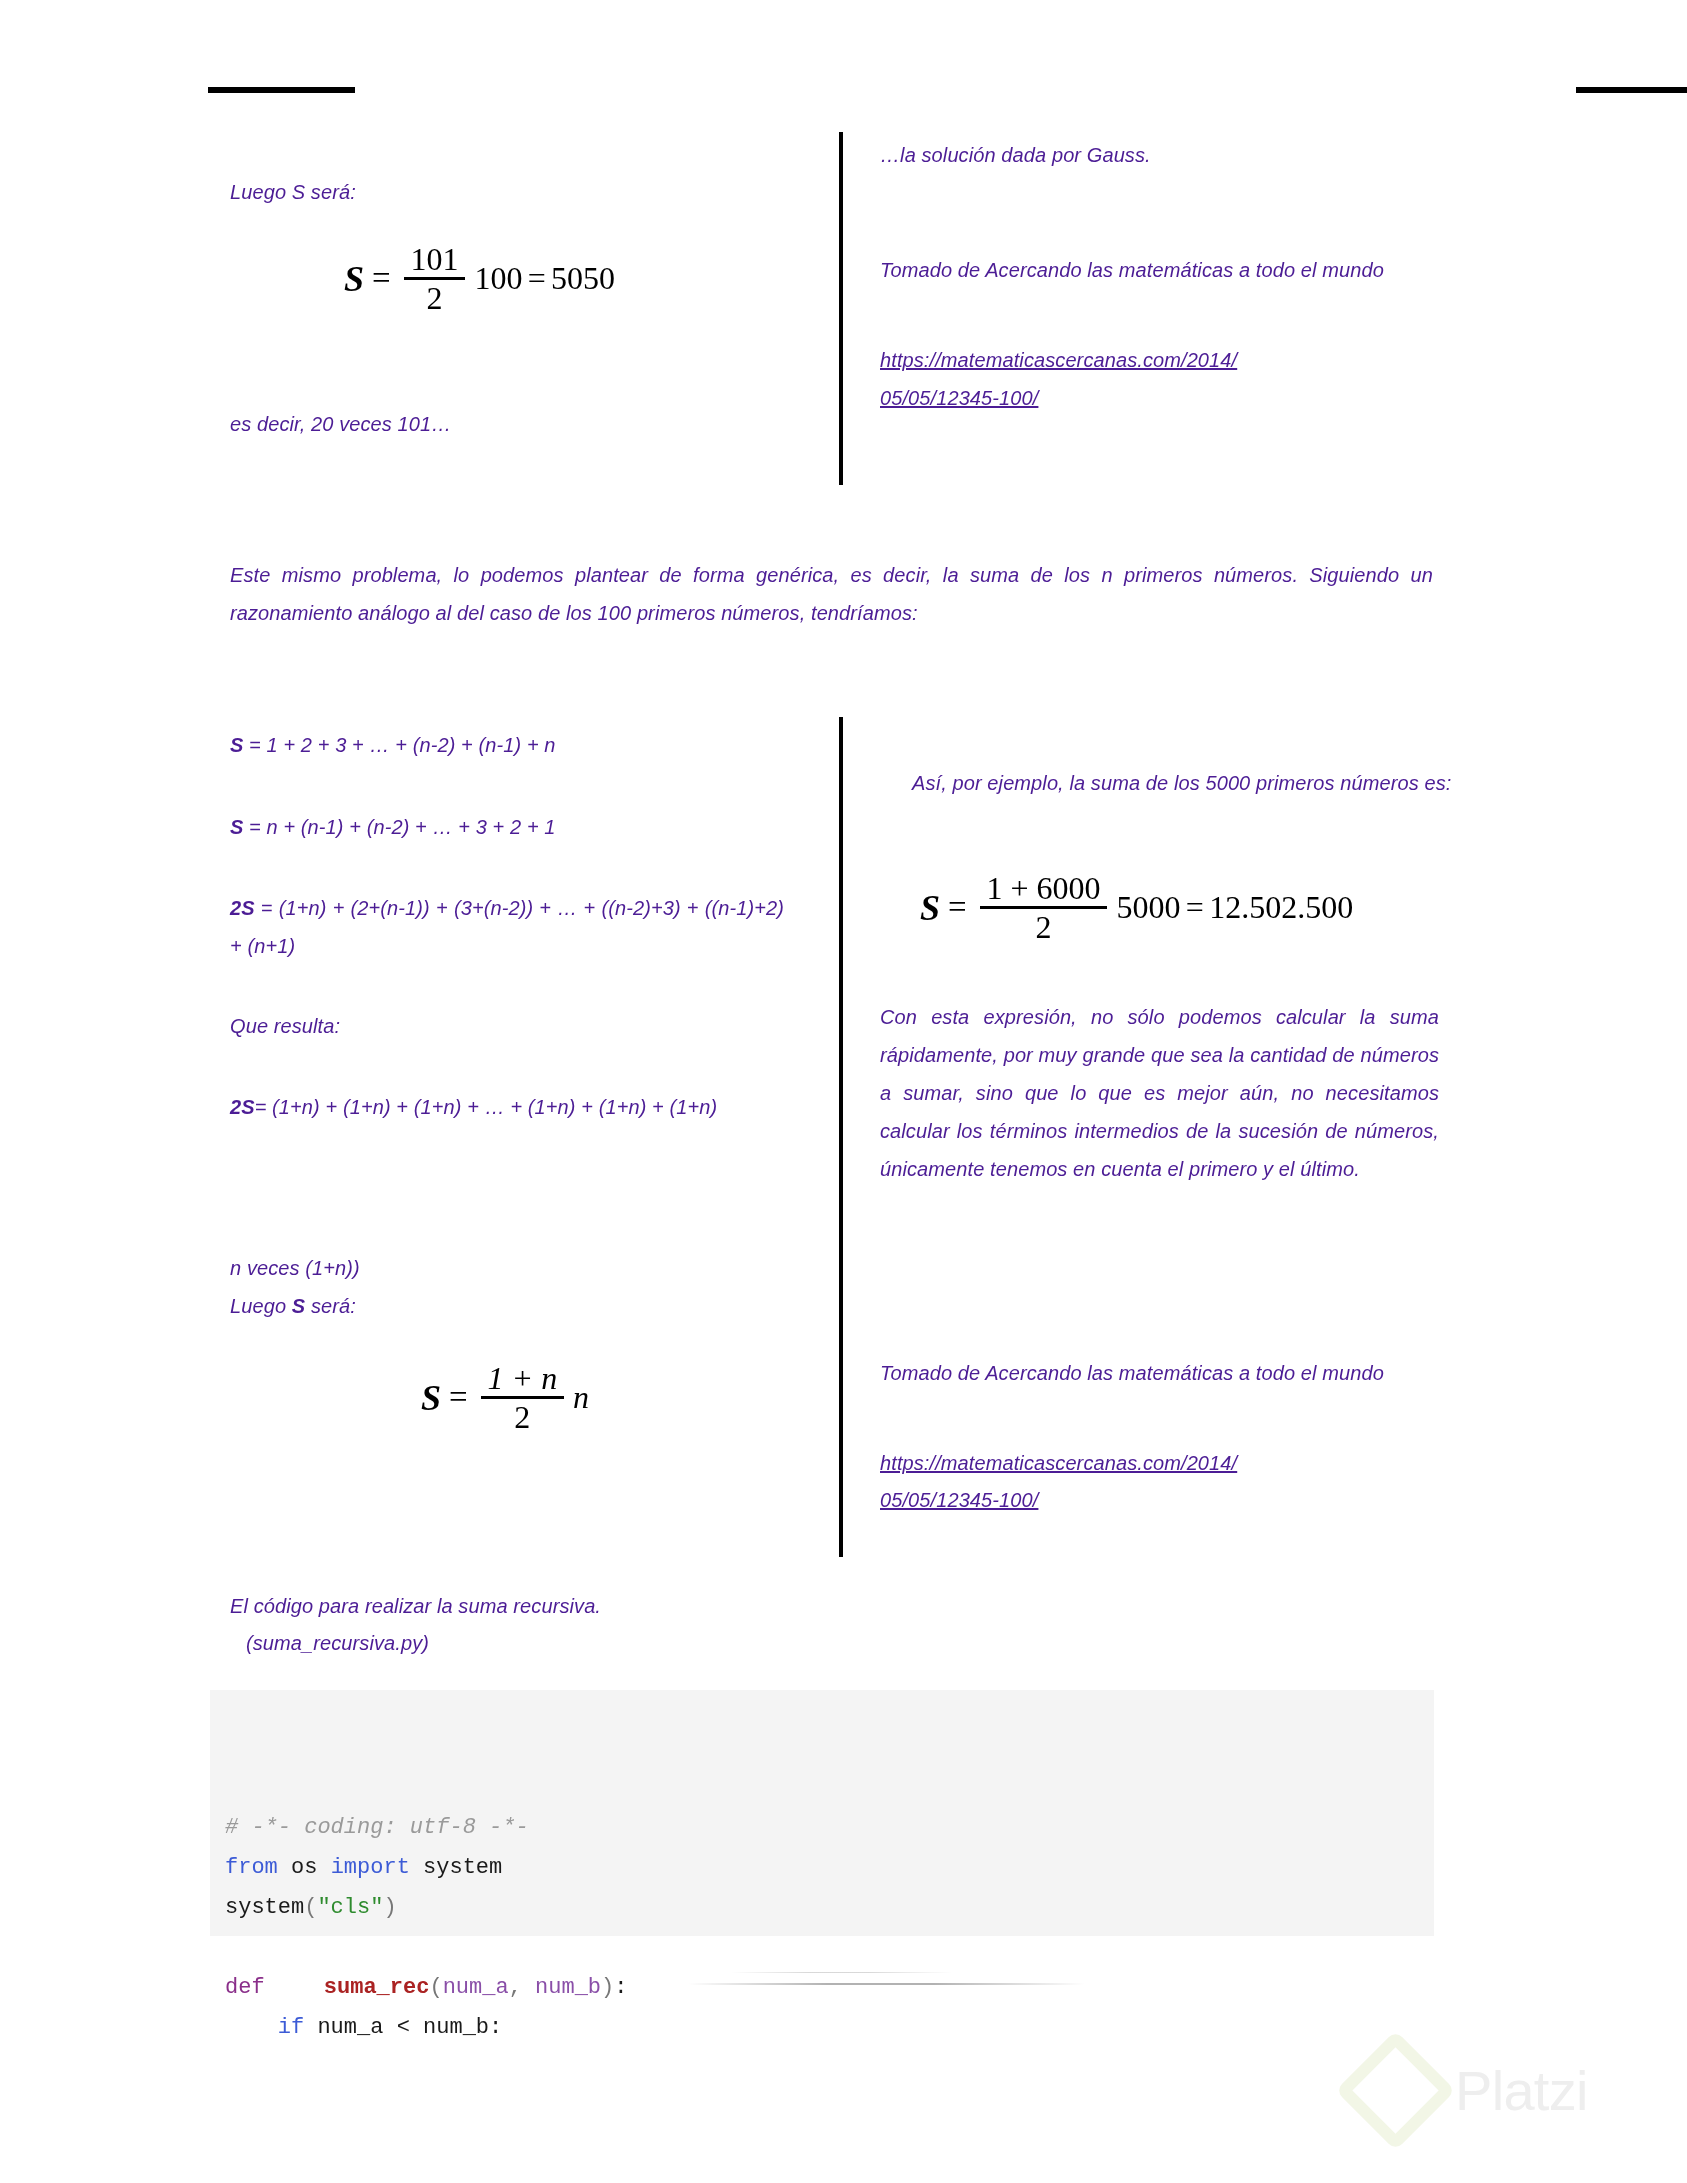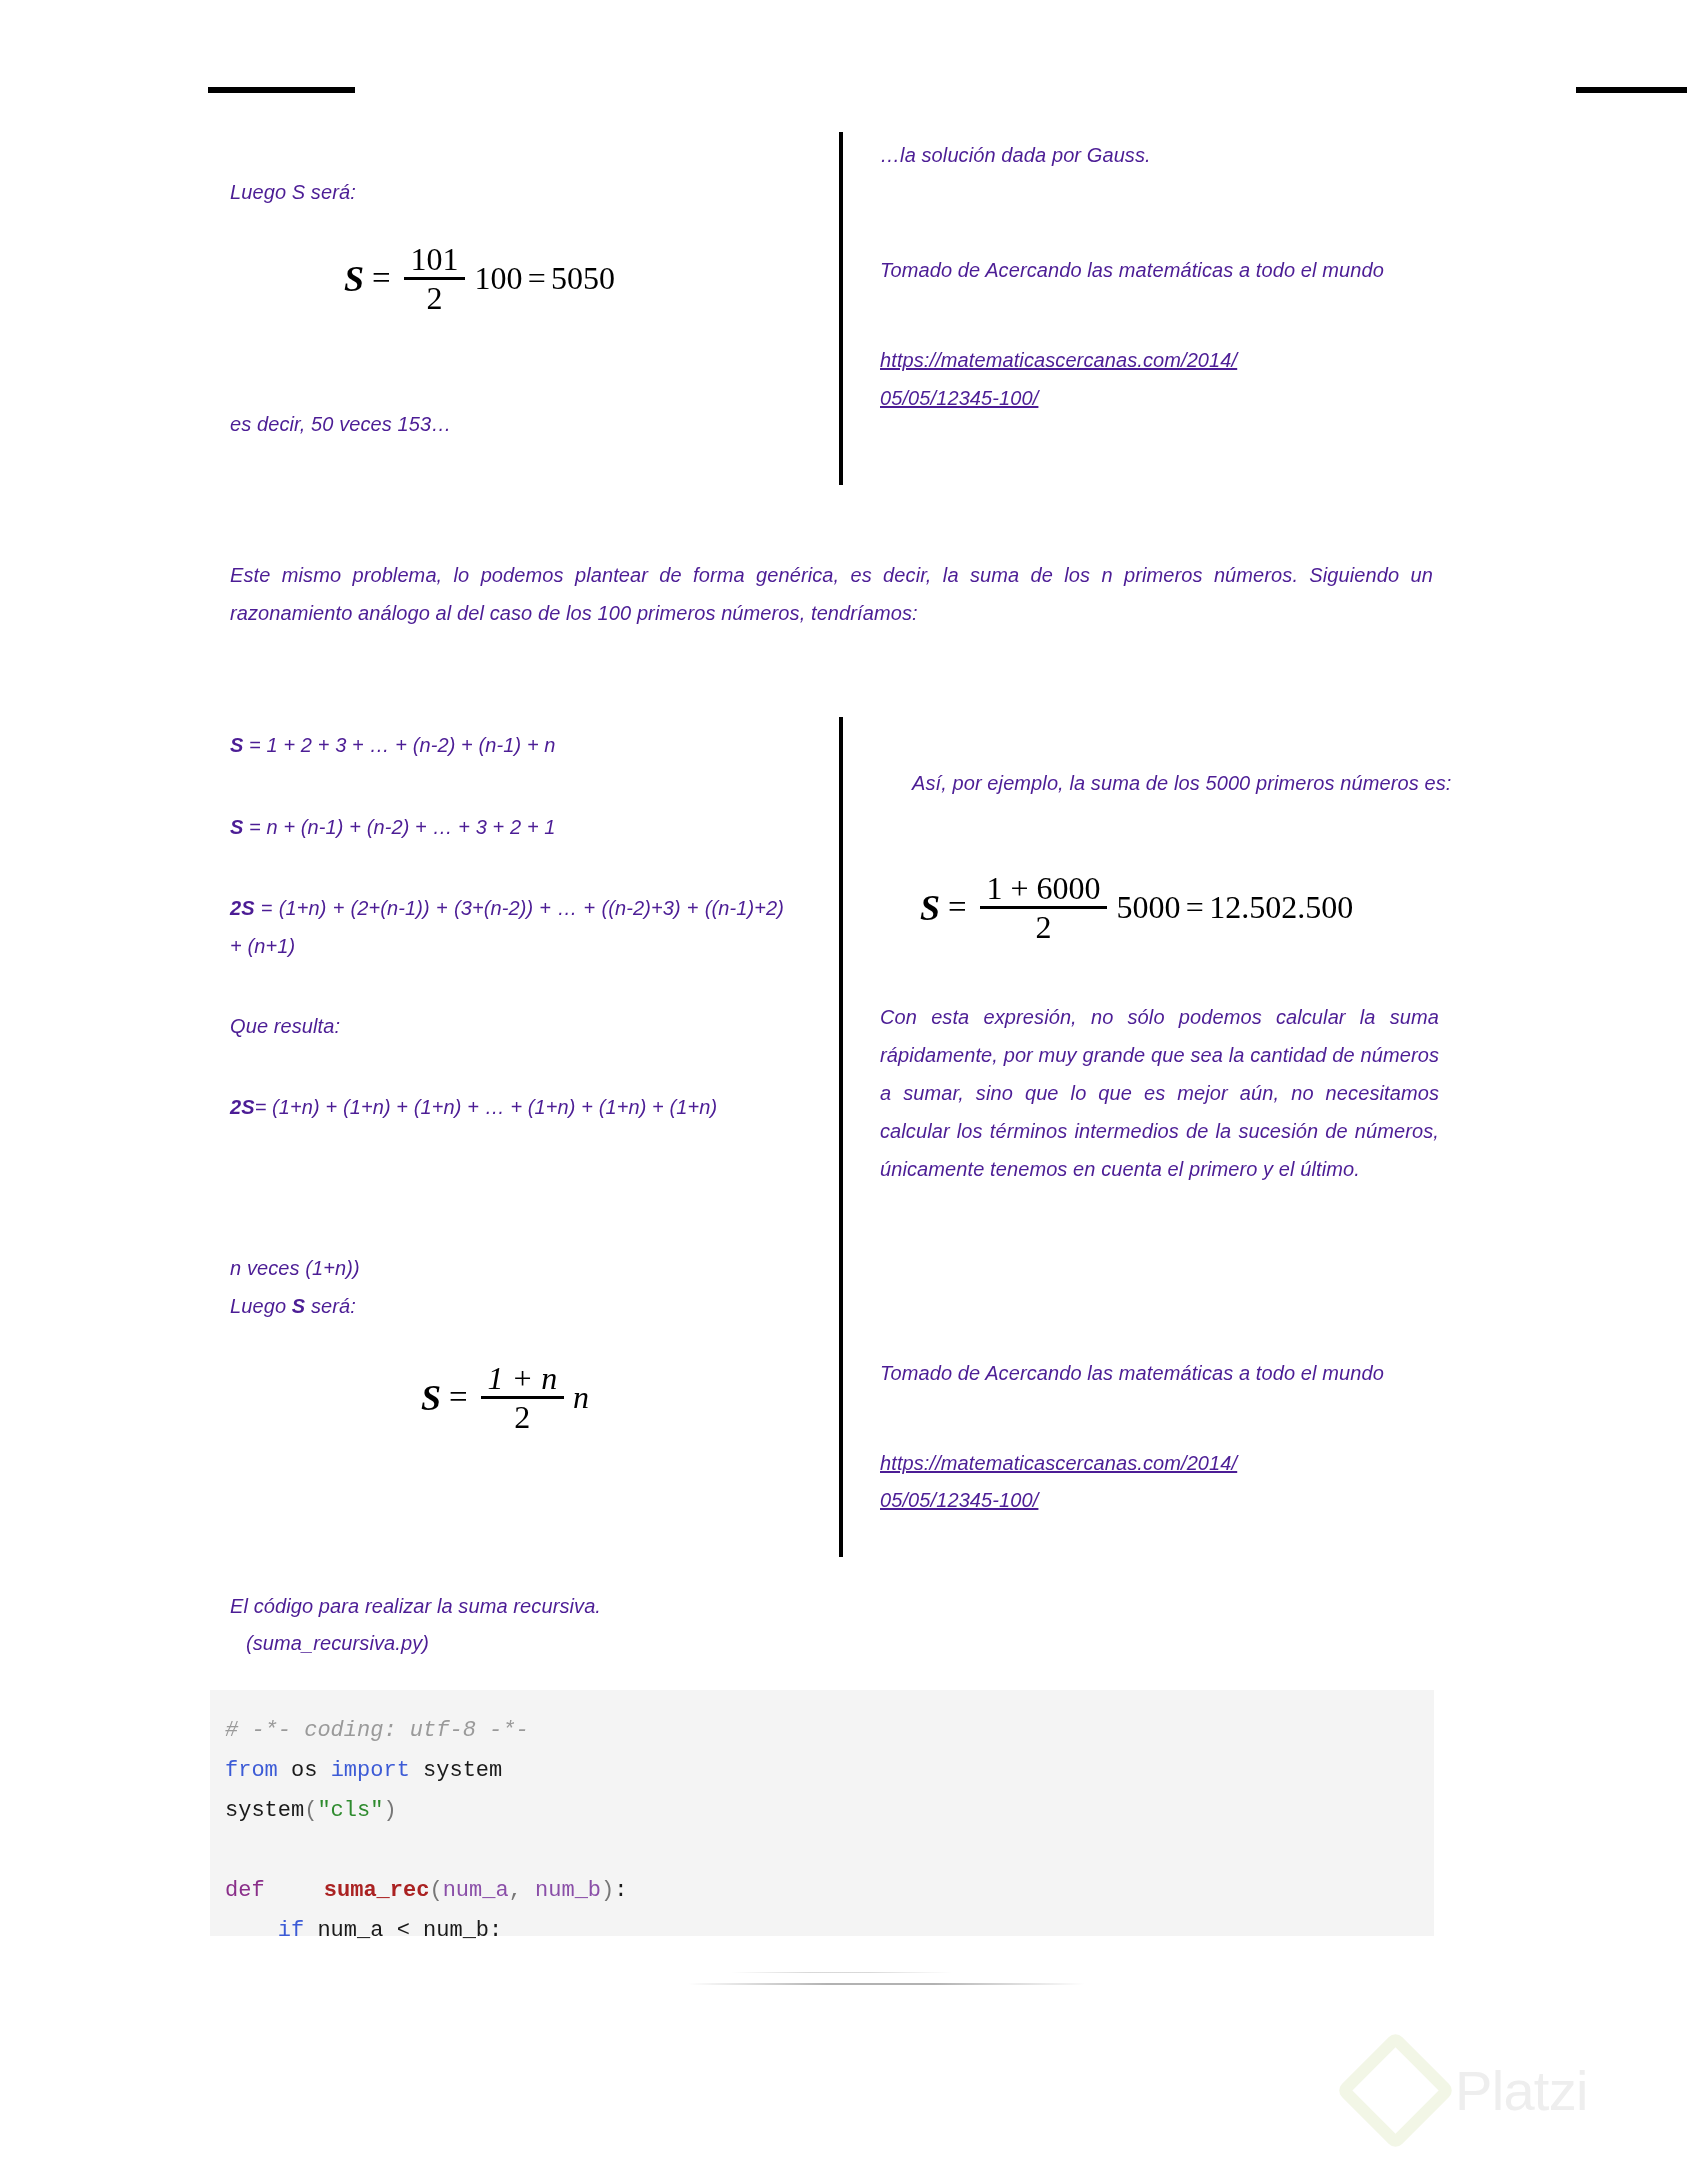"es decir, 50 veces 153…" div.txt { text: 50 veces 153 -> 20 veces 101 }
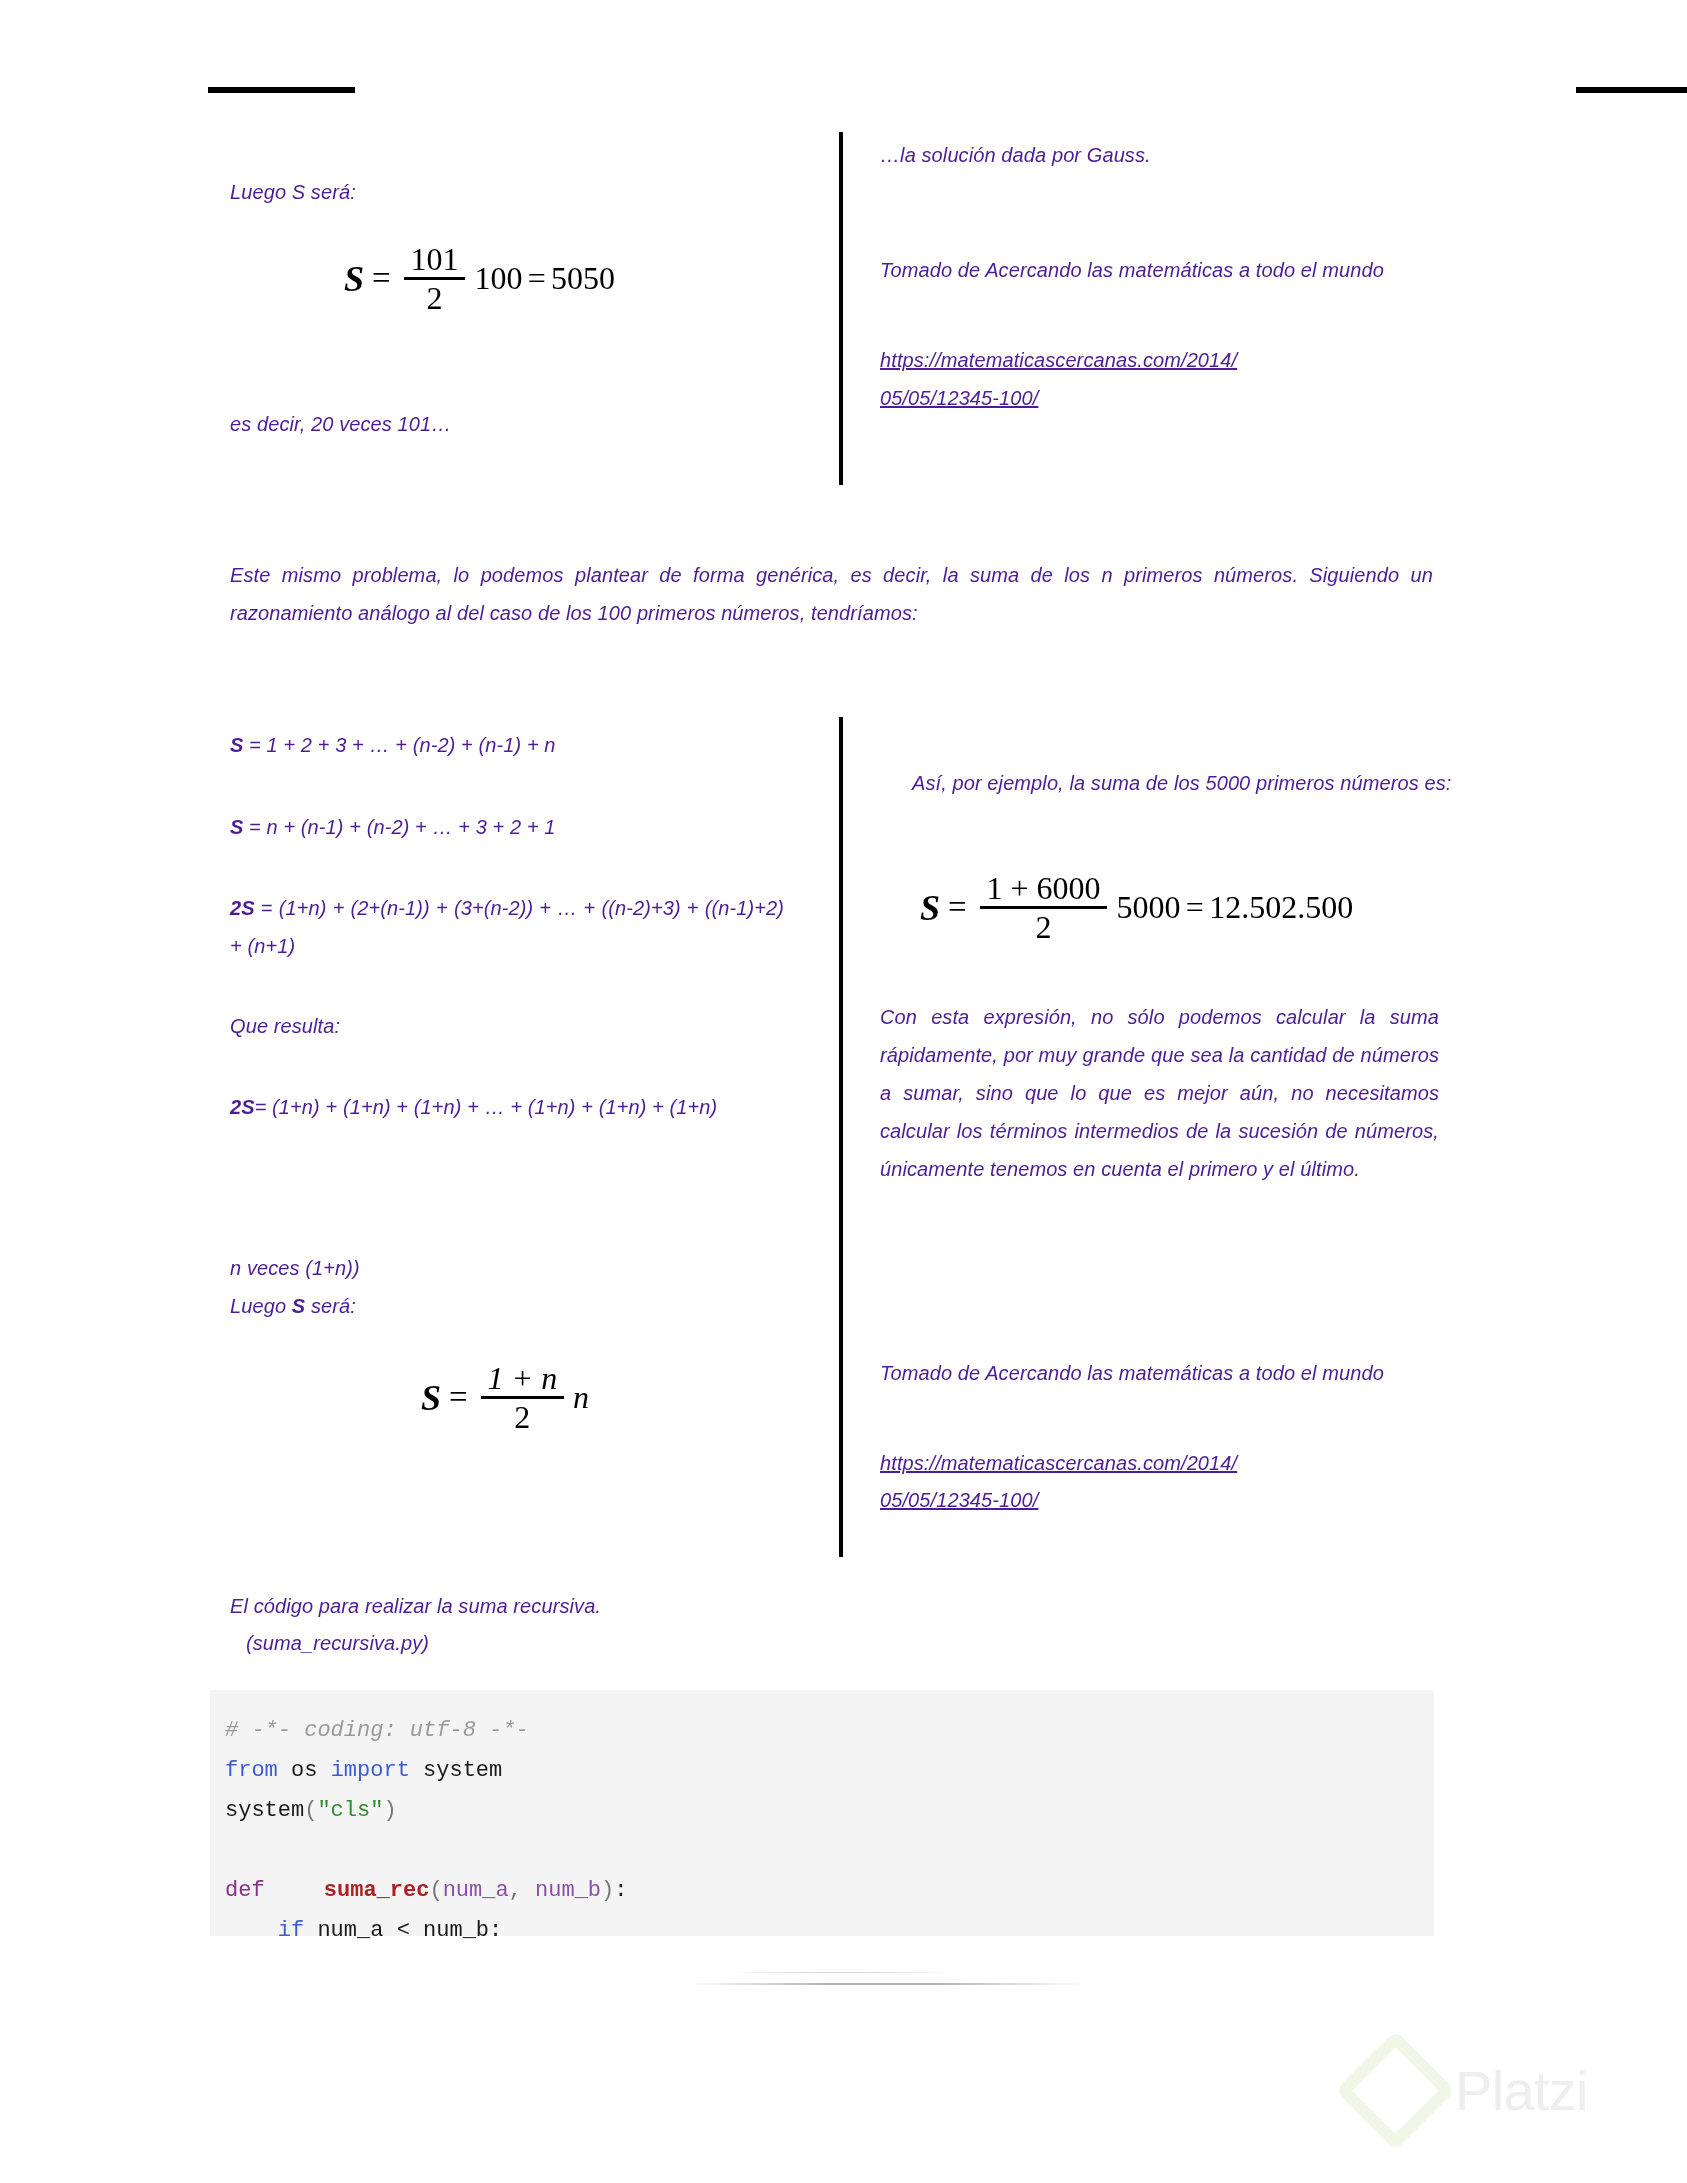"# -*- coding: utf-8 -*-" #code-text { top: 1711px -> 1808px }
